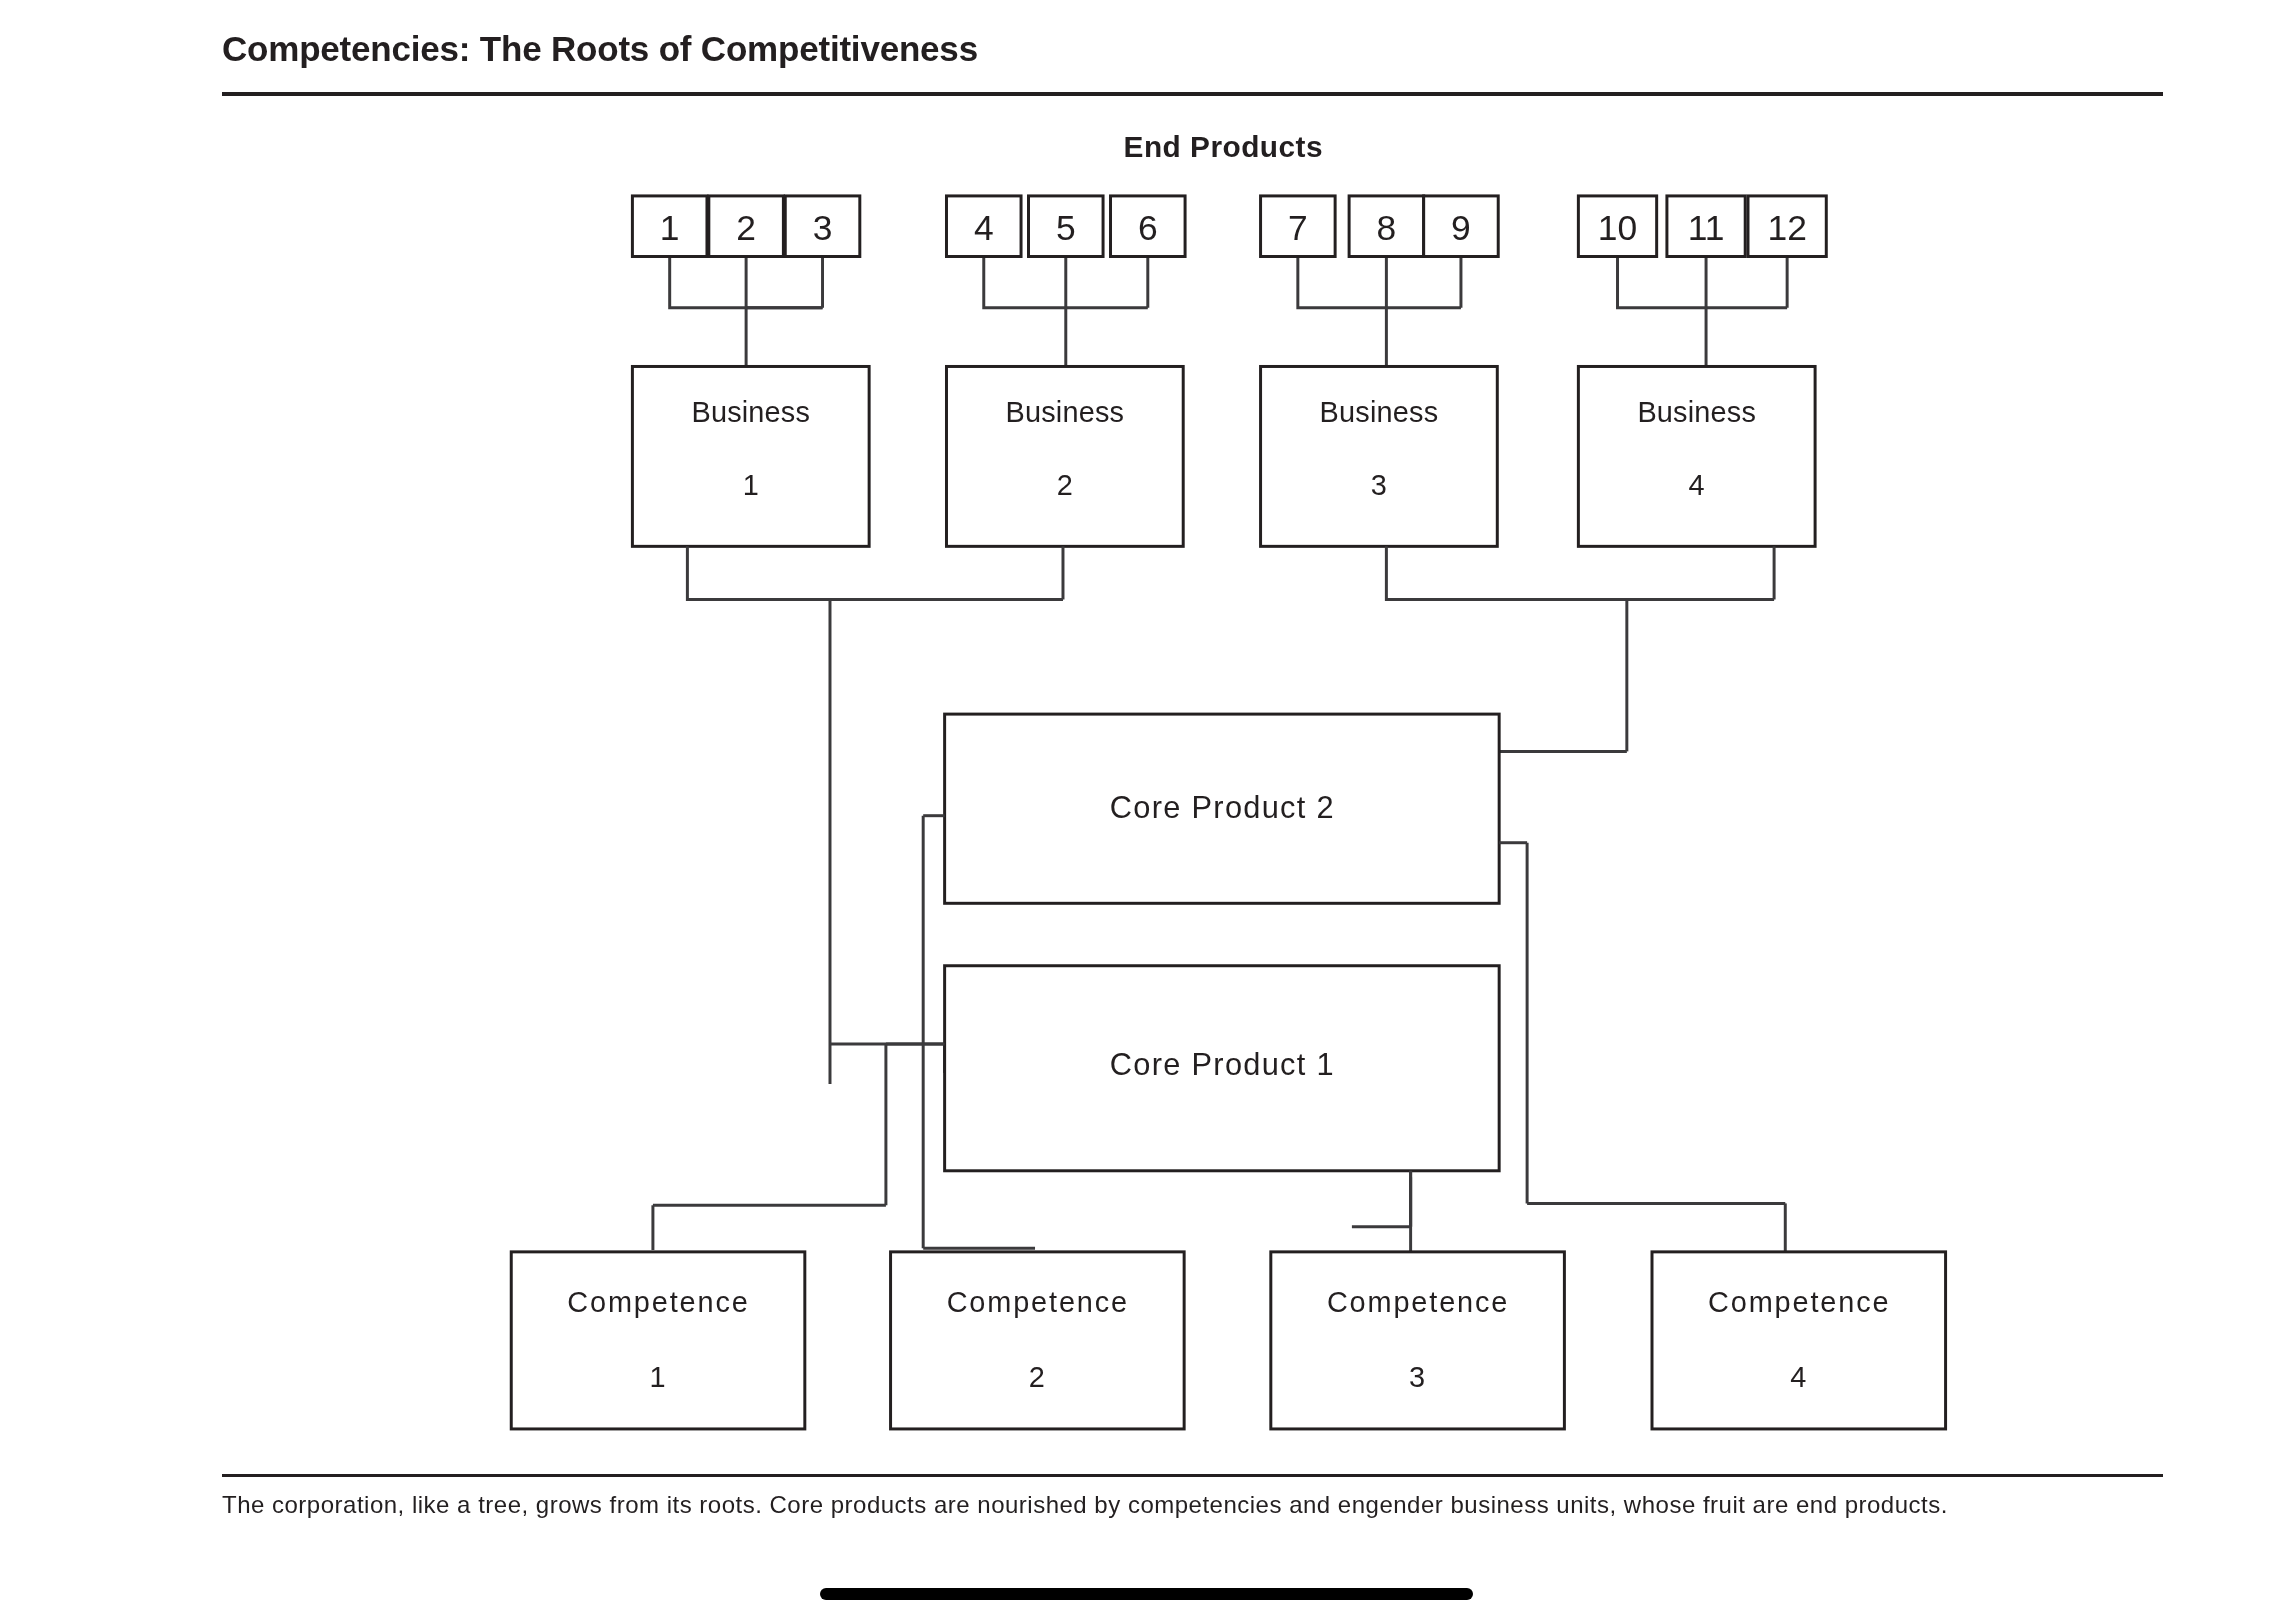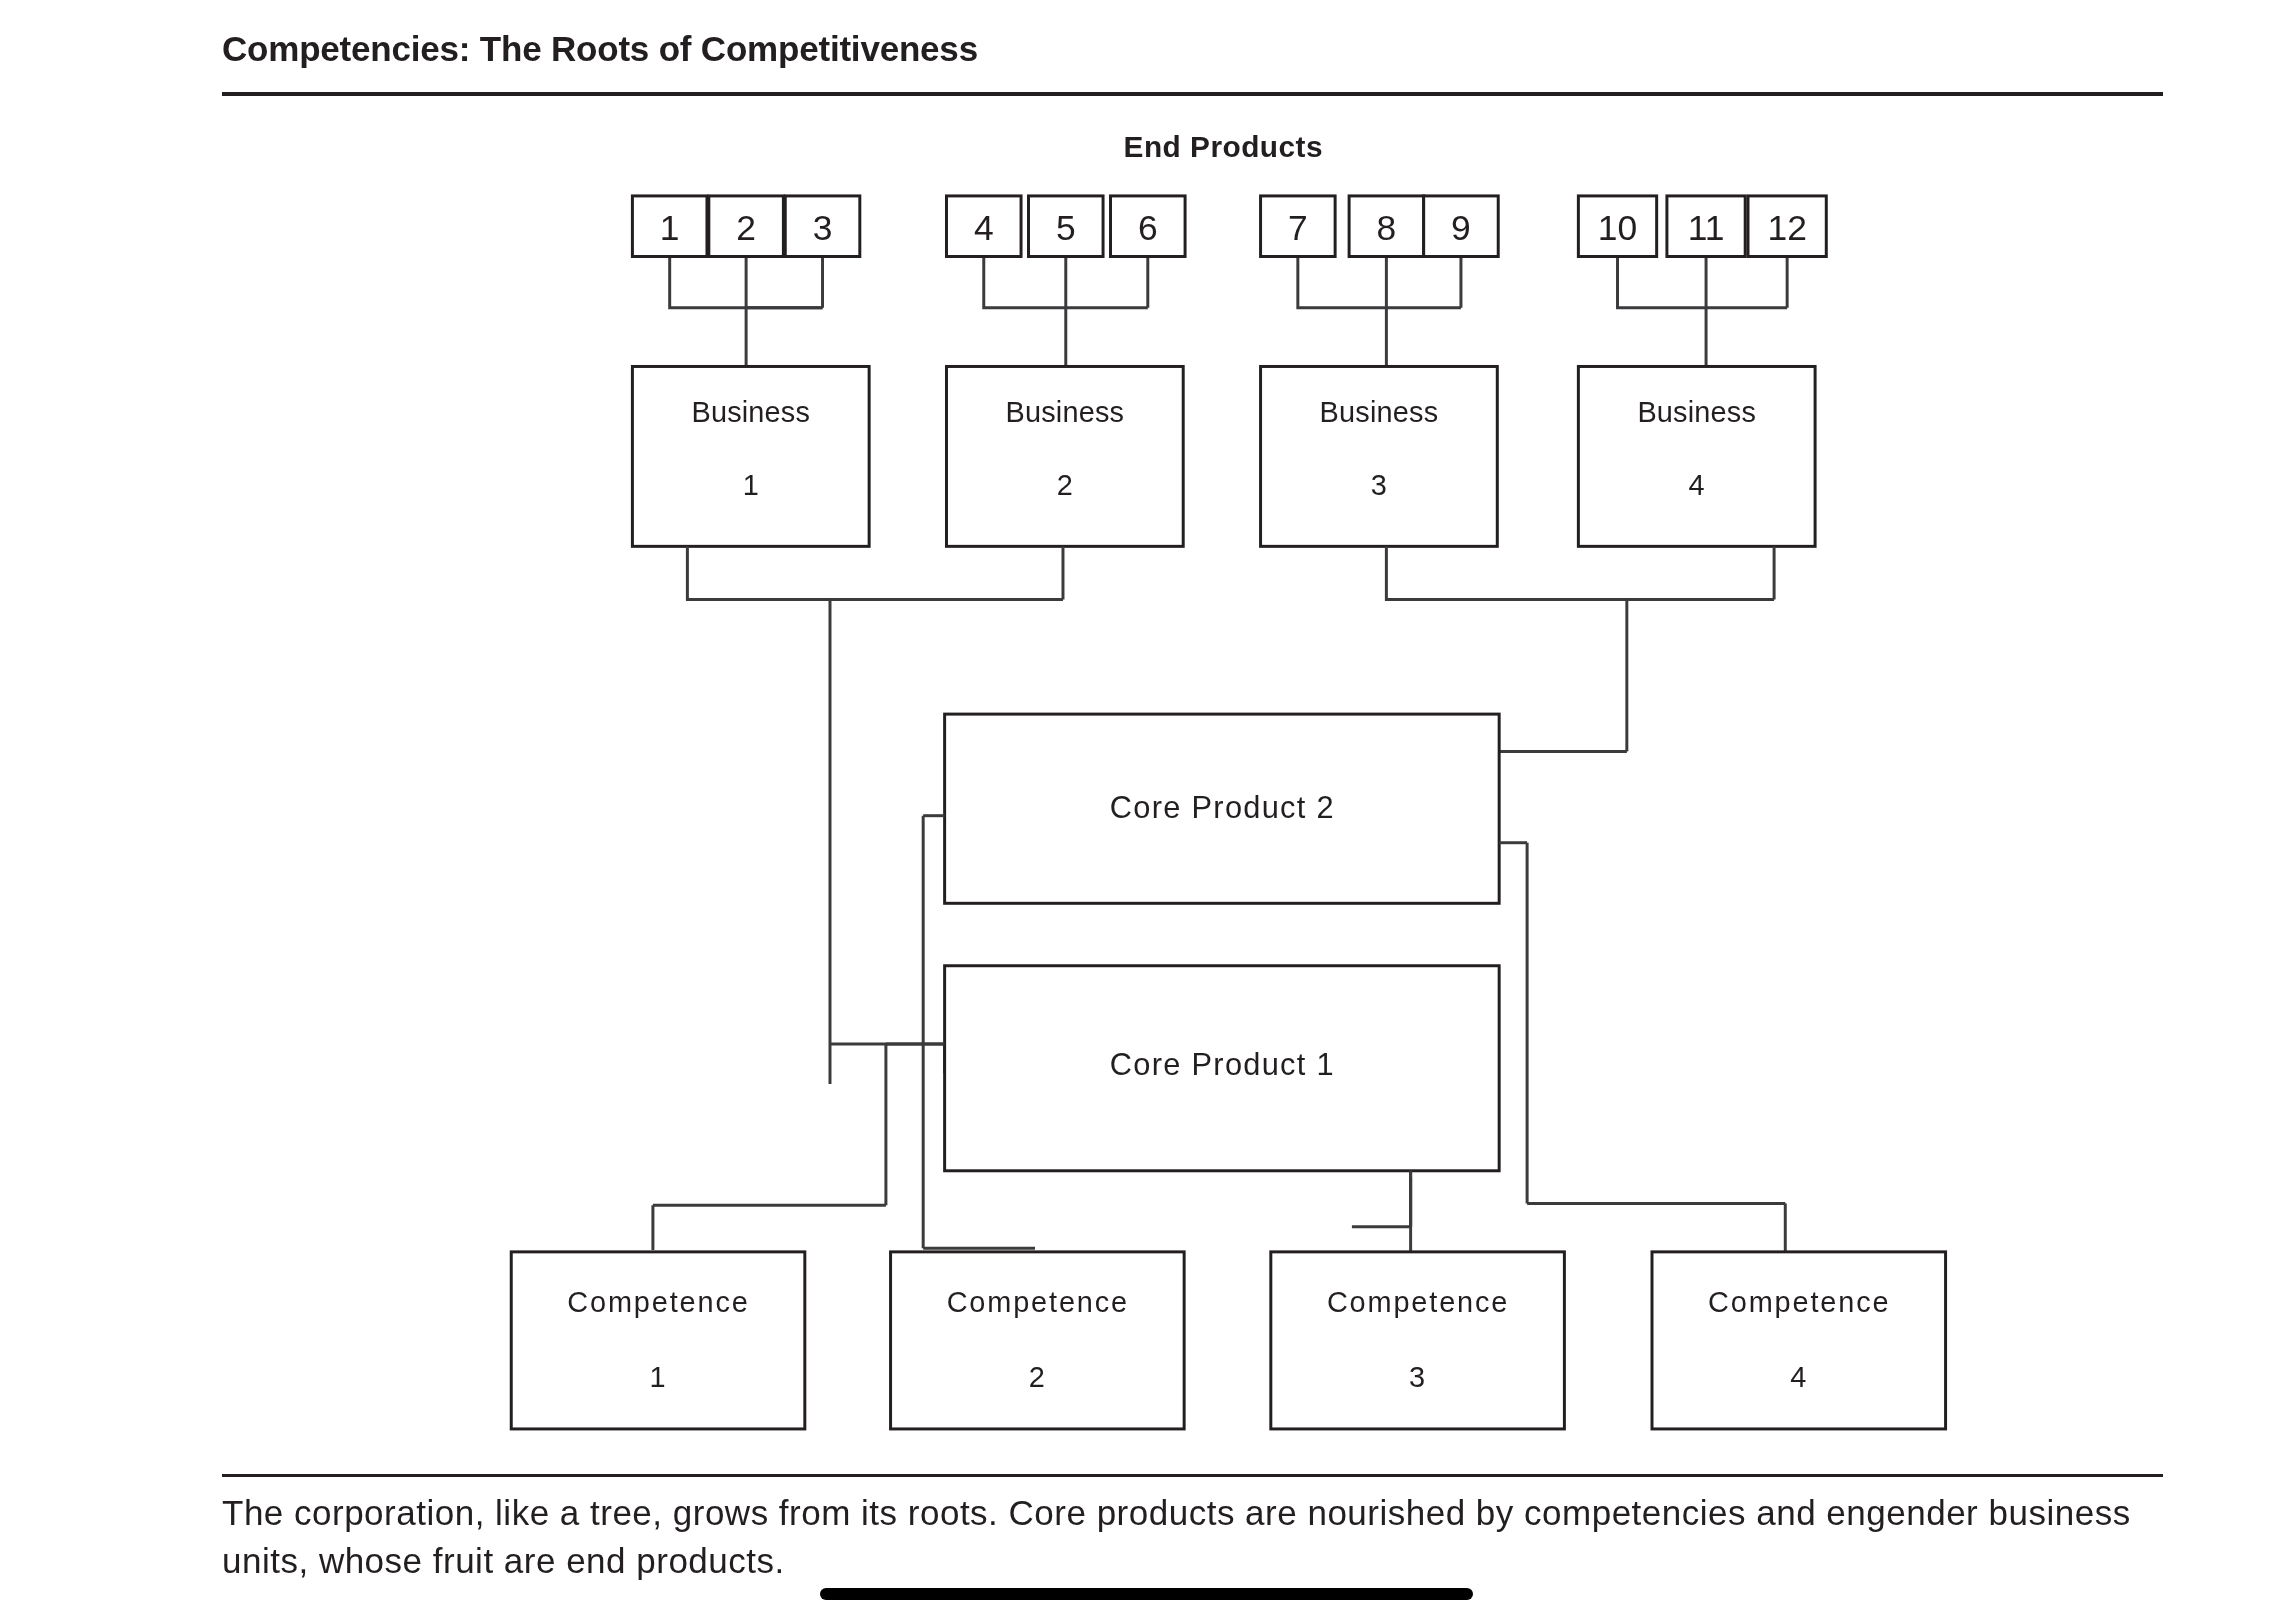"The corporation, like a tree," .caption { font-size: 35px -> 24px }
